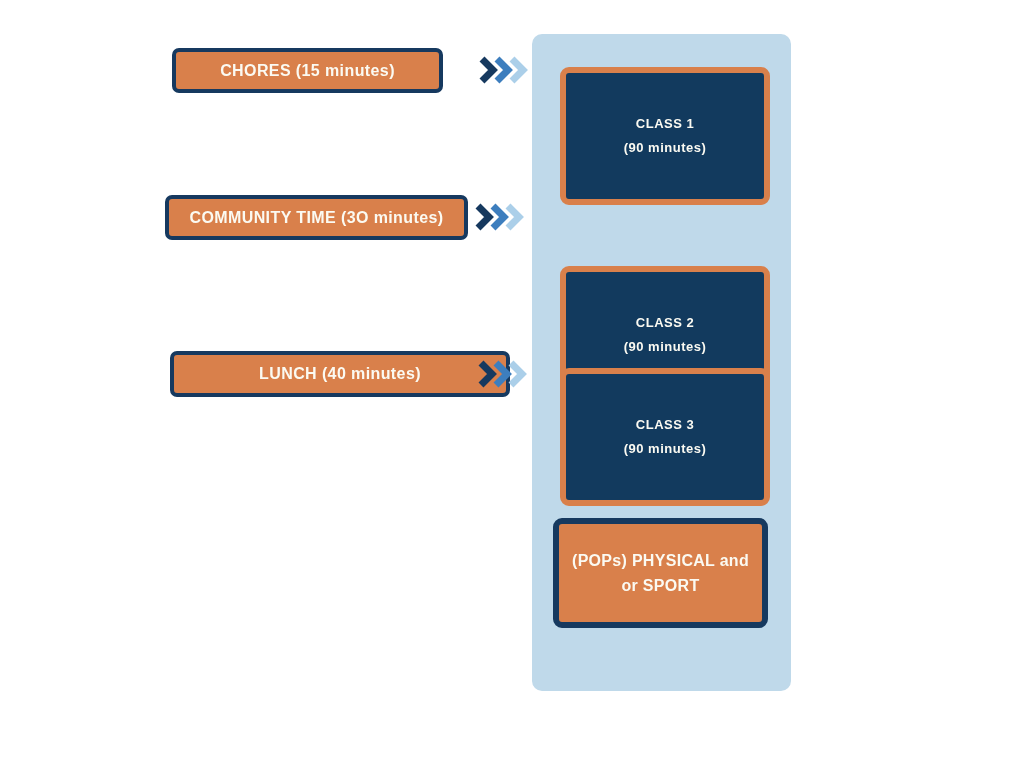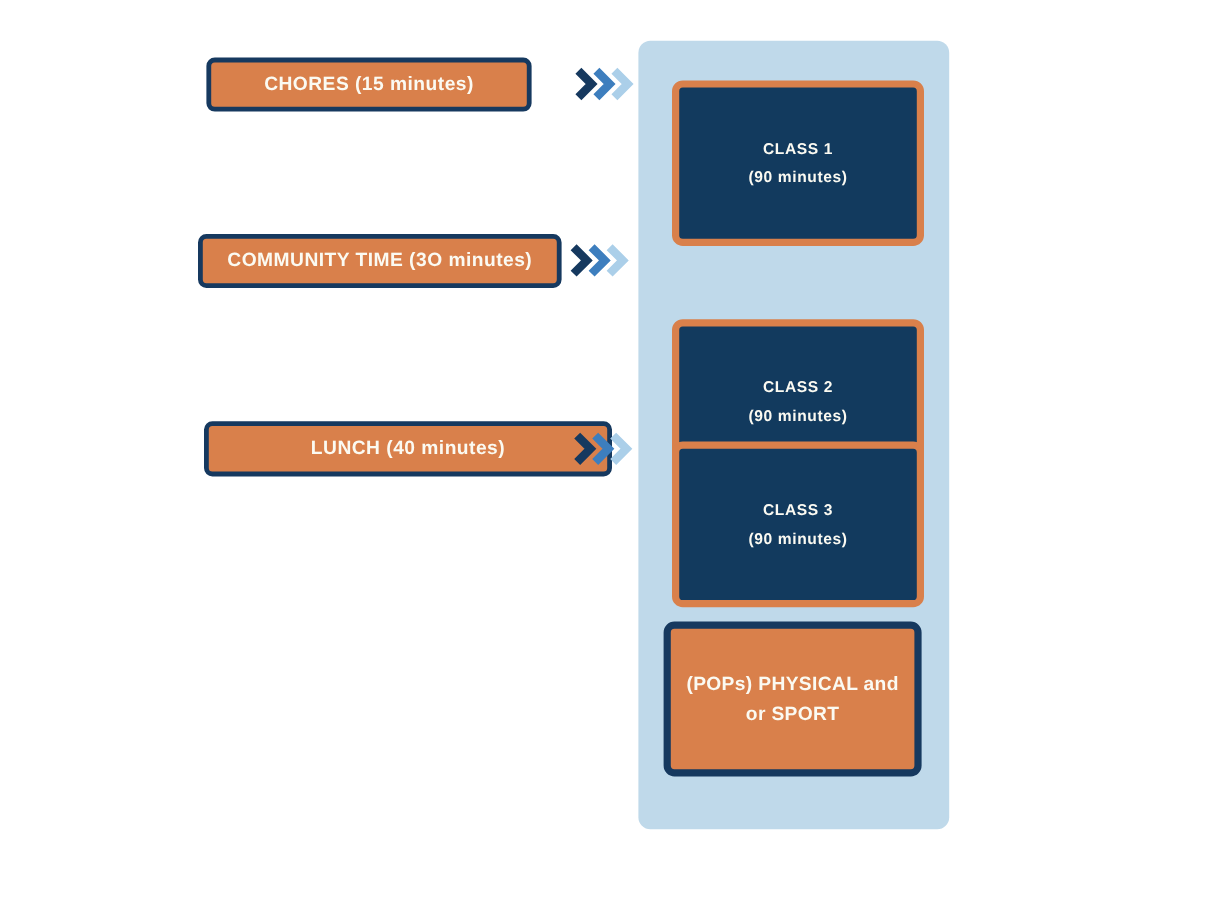"(POPs) PHYSICAL and" .pops-box { height: 129px -> 110px }
